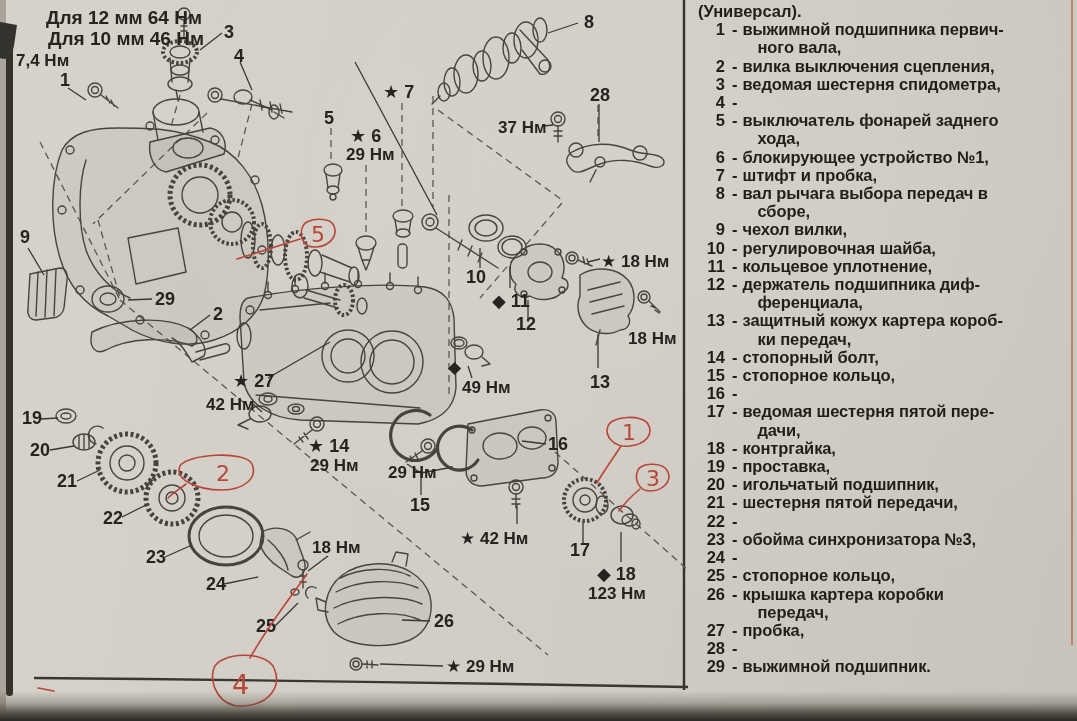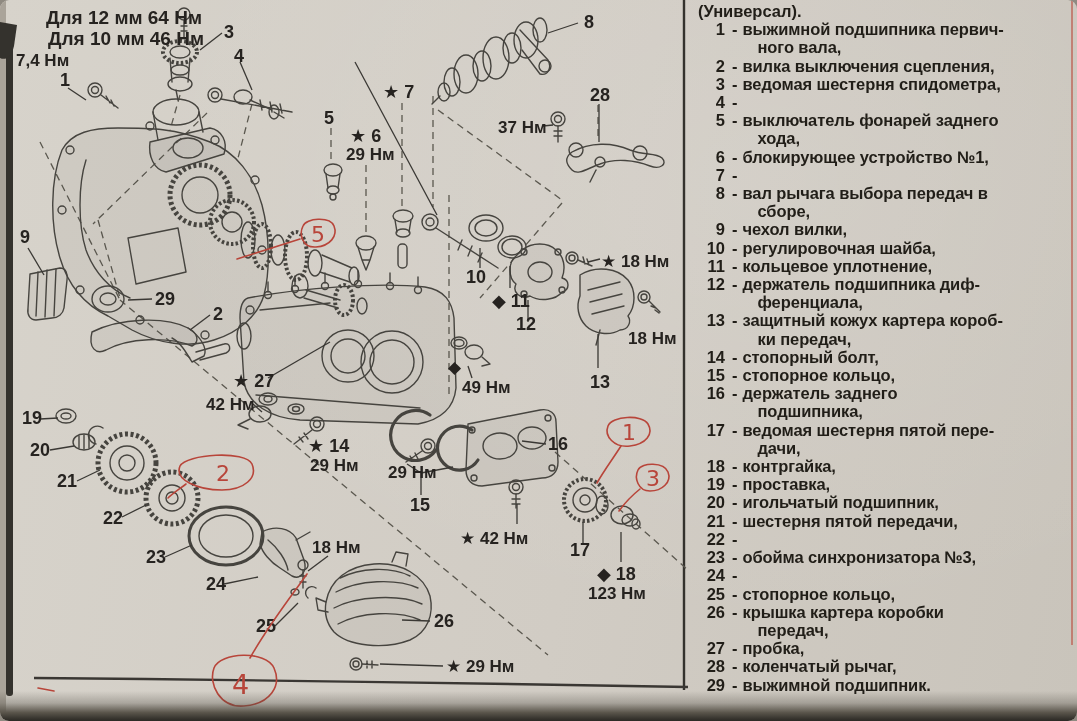"Для 12 мм 64 Нм" .page { border-radius: 9px -> none }
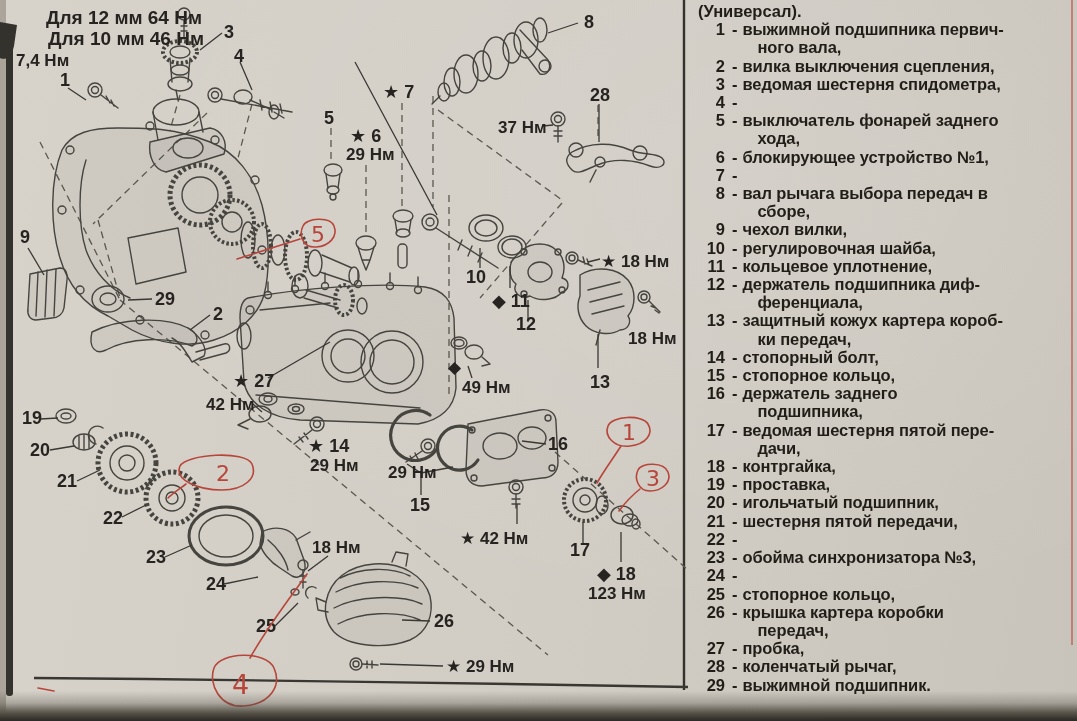"штифт и пробка," span.txt { html: none -> <span>штифт и пробка,</span> }
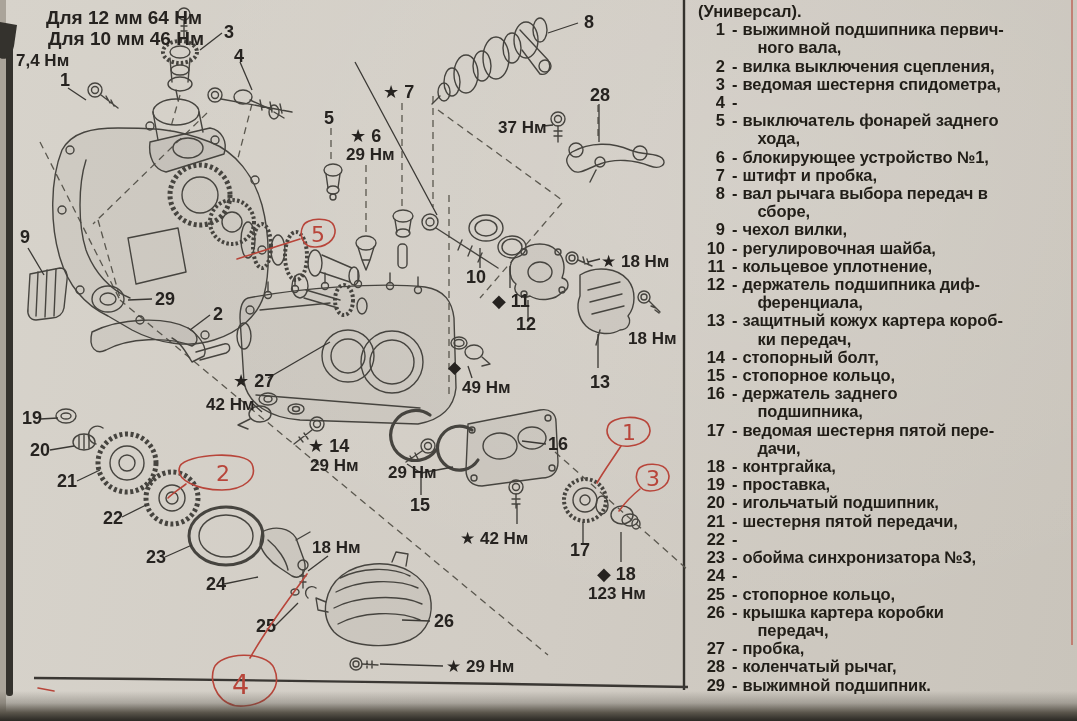"держатель заднего" span.txt { html: <span>держатель заднего подшипника,</span> -> none }
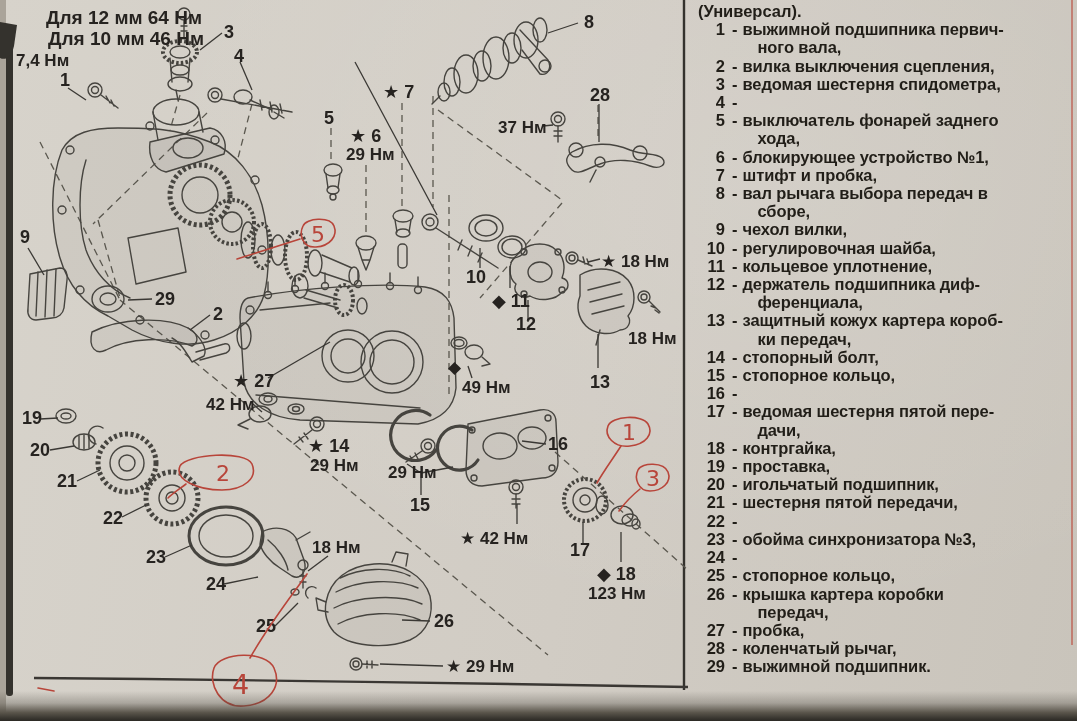"коленчатый рычаг," span.txt { html: <span>коленчатый рычаг,</span> -> none }
